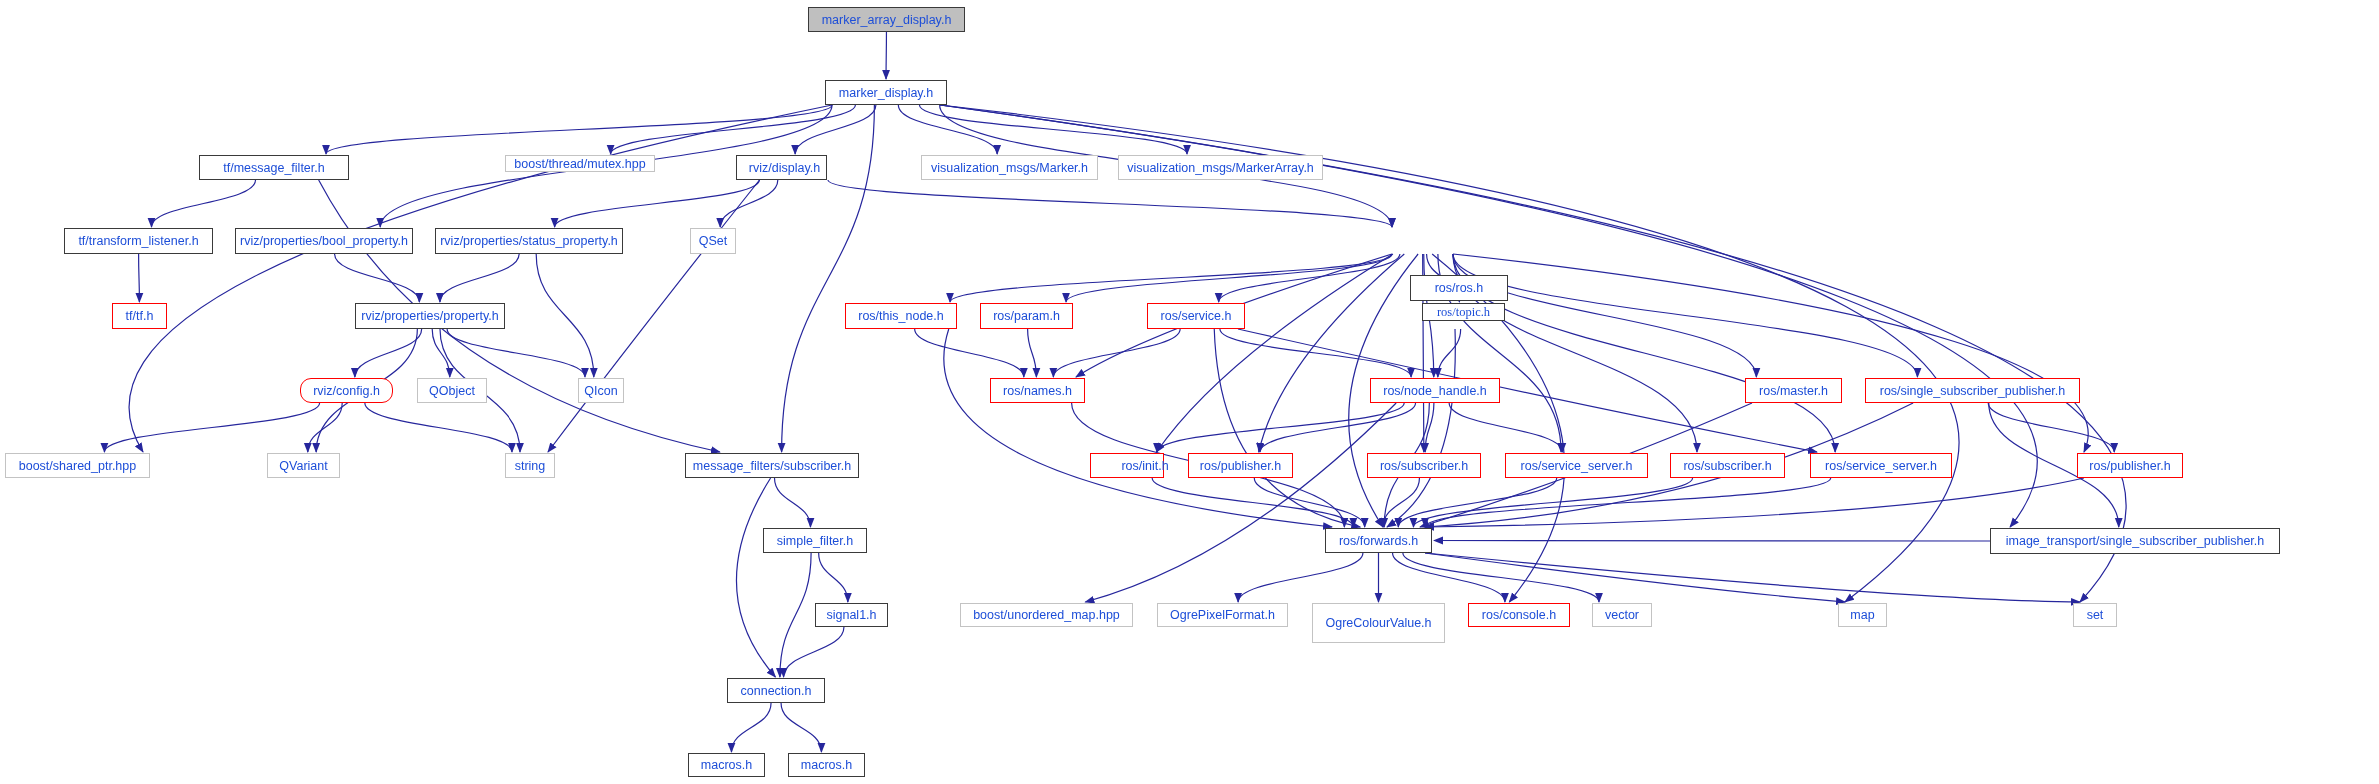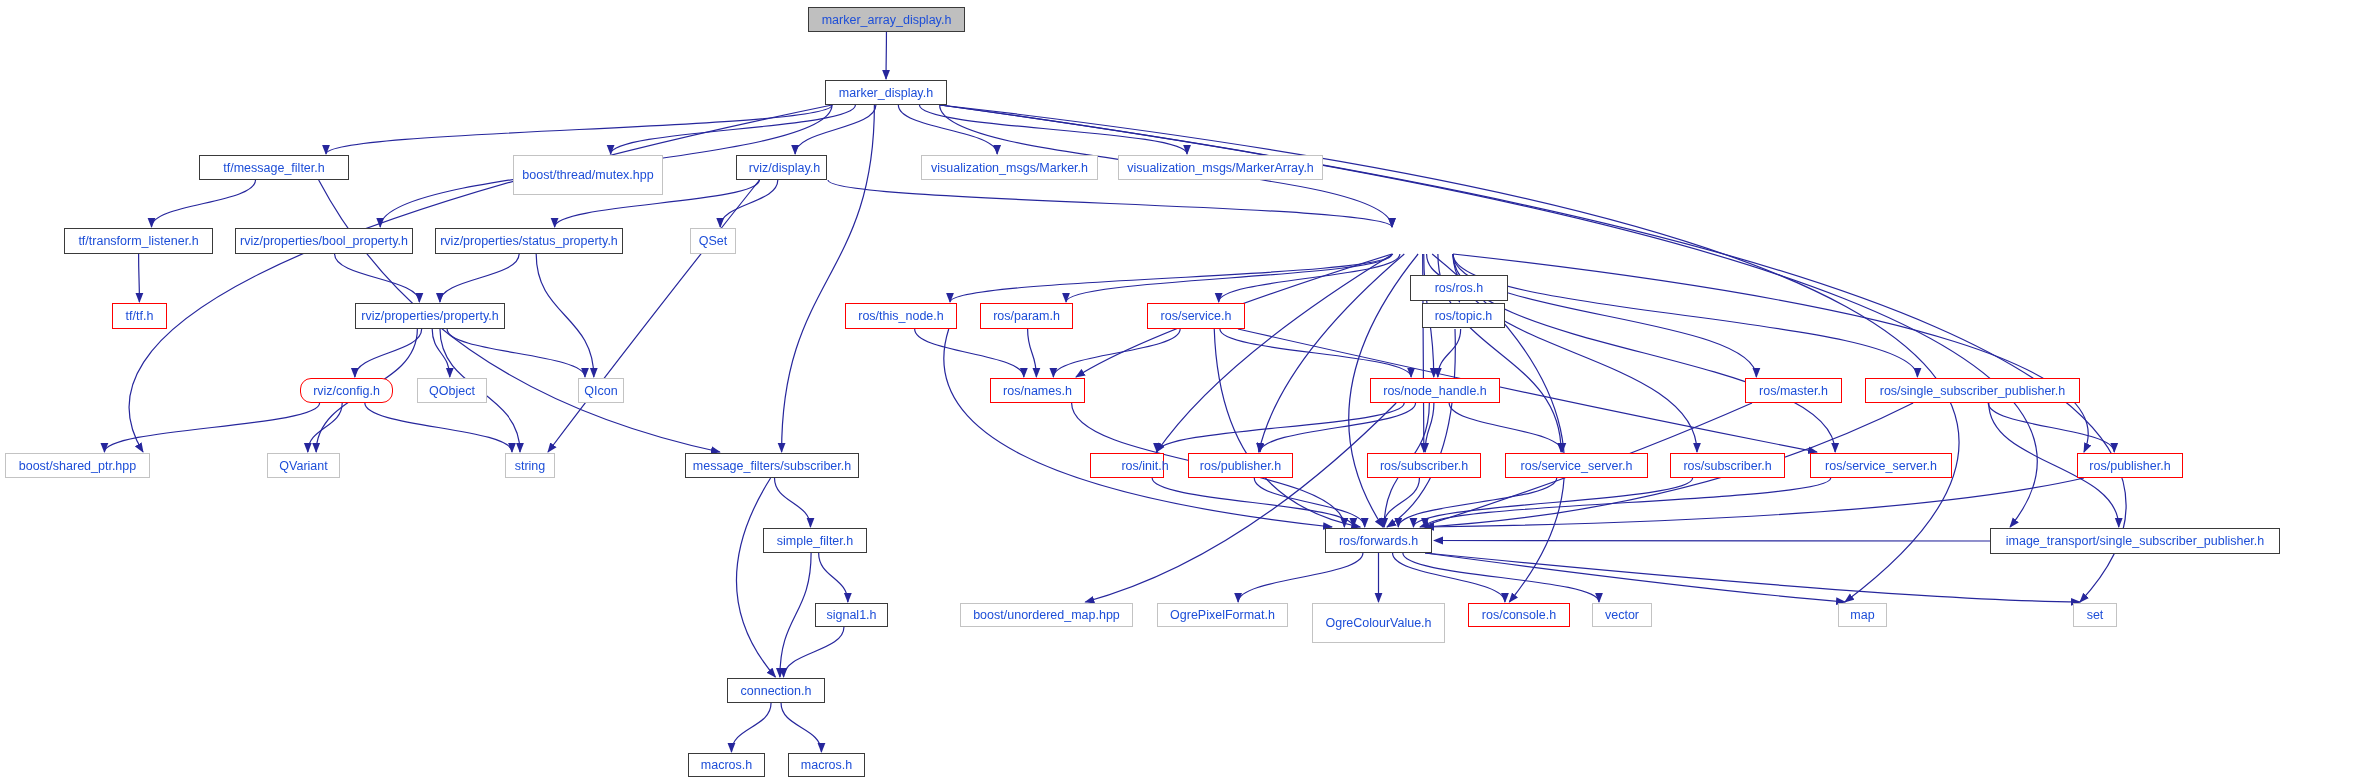"boost/thread/mutex.hpp" div.node { height: 40px -> 17px; margin-left: 8px -> none }
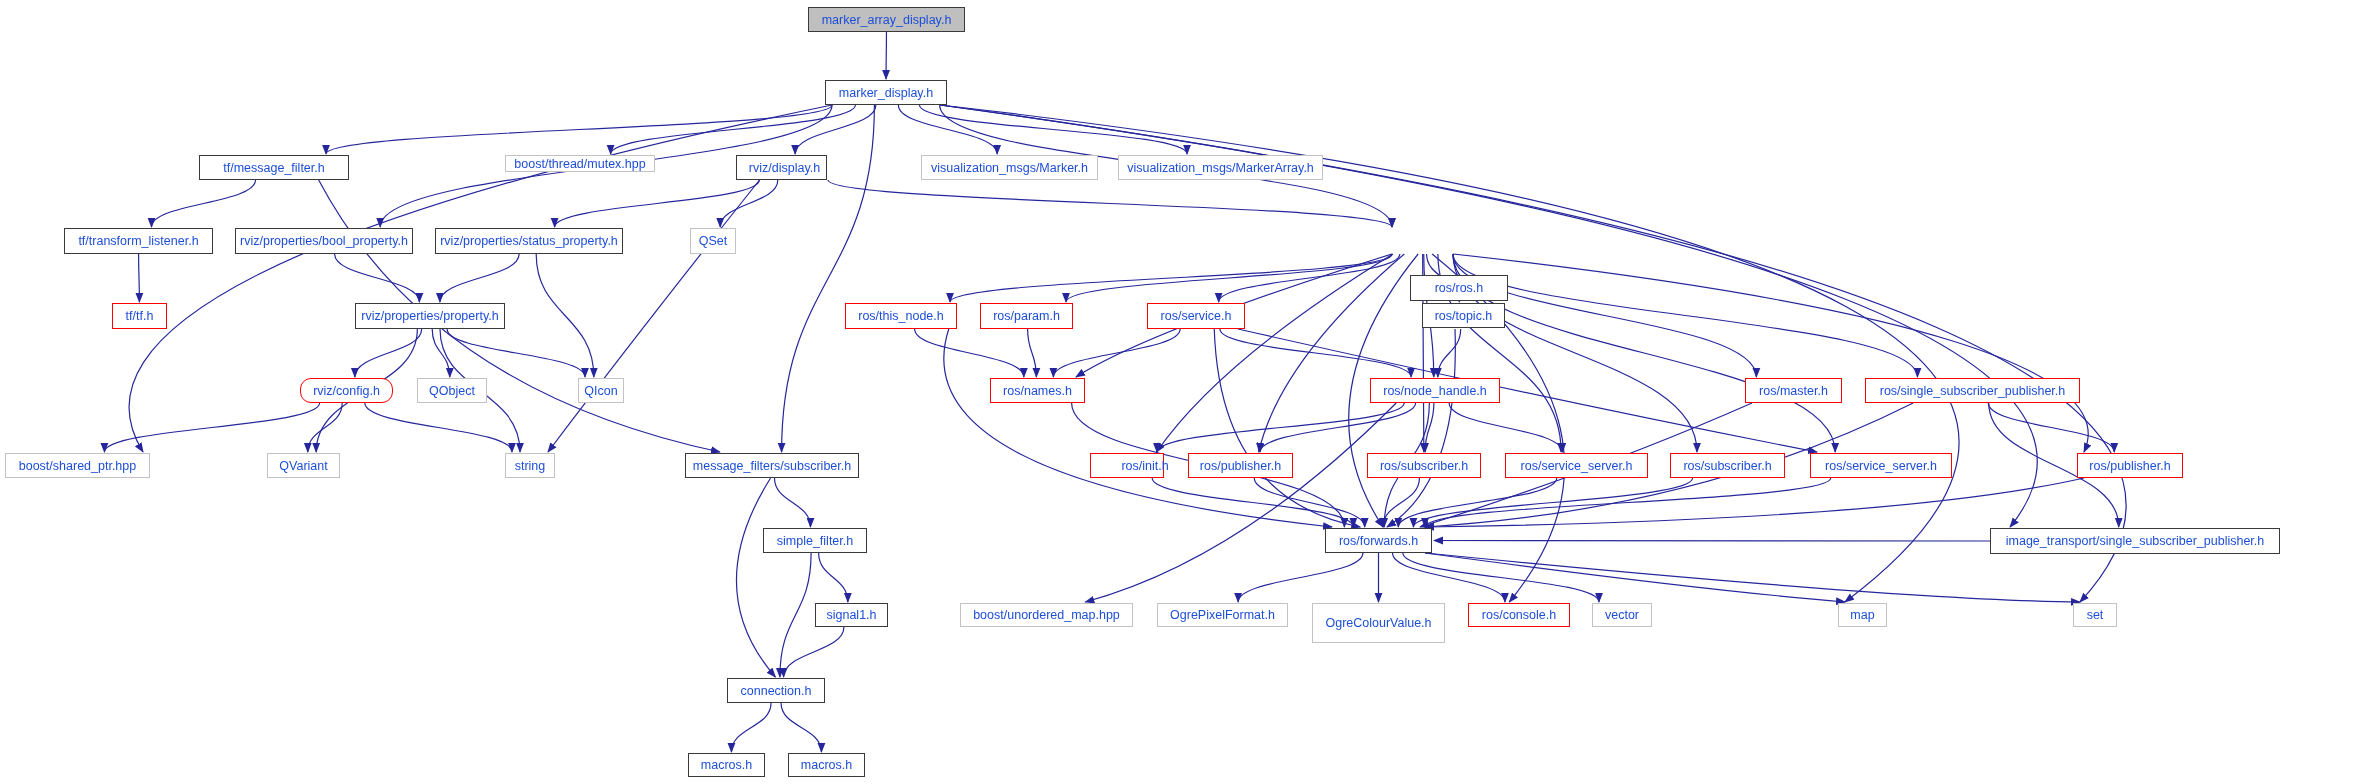"ros/topic.h" div.node { font-family: none -> Liberation Serif, serif; height: 25px -> 18px }
